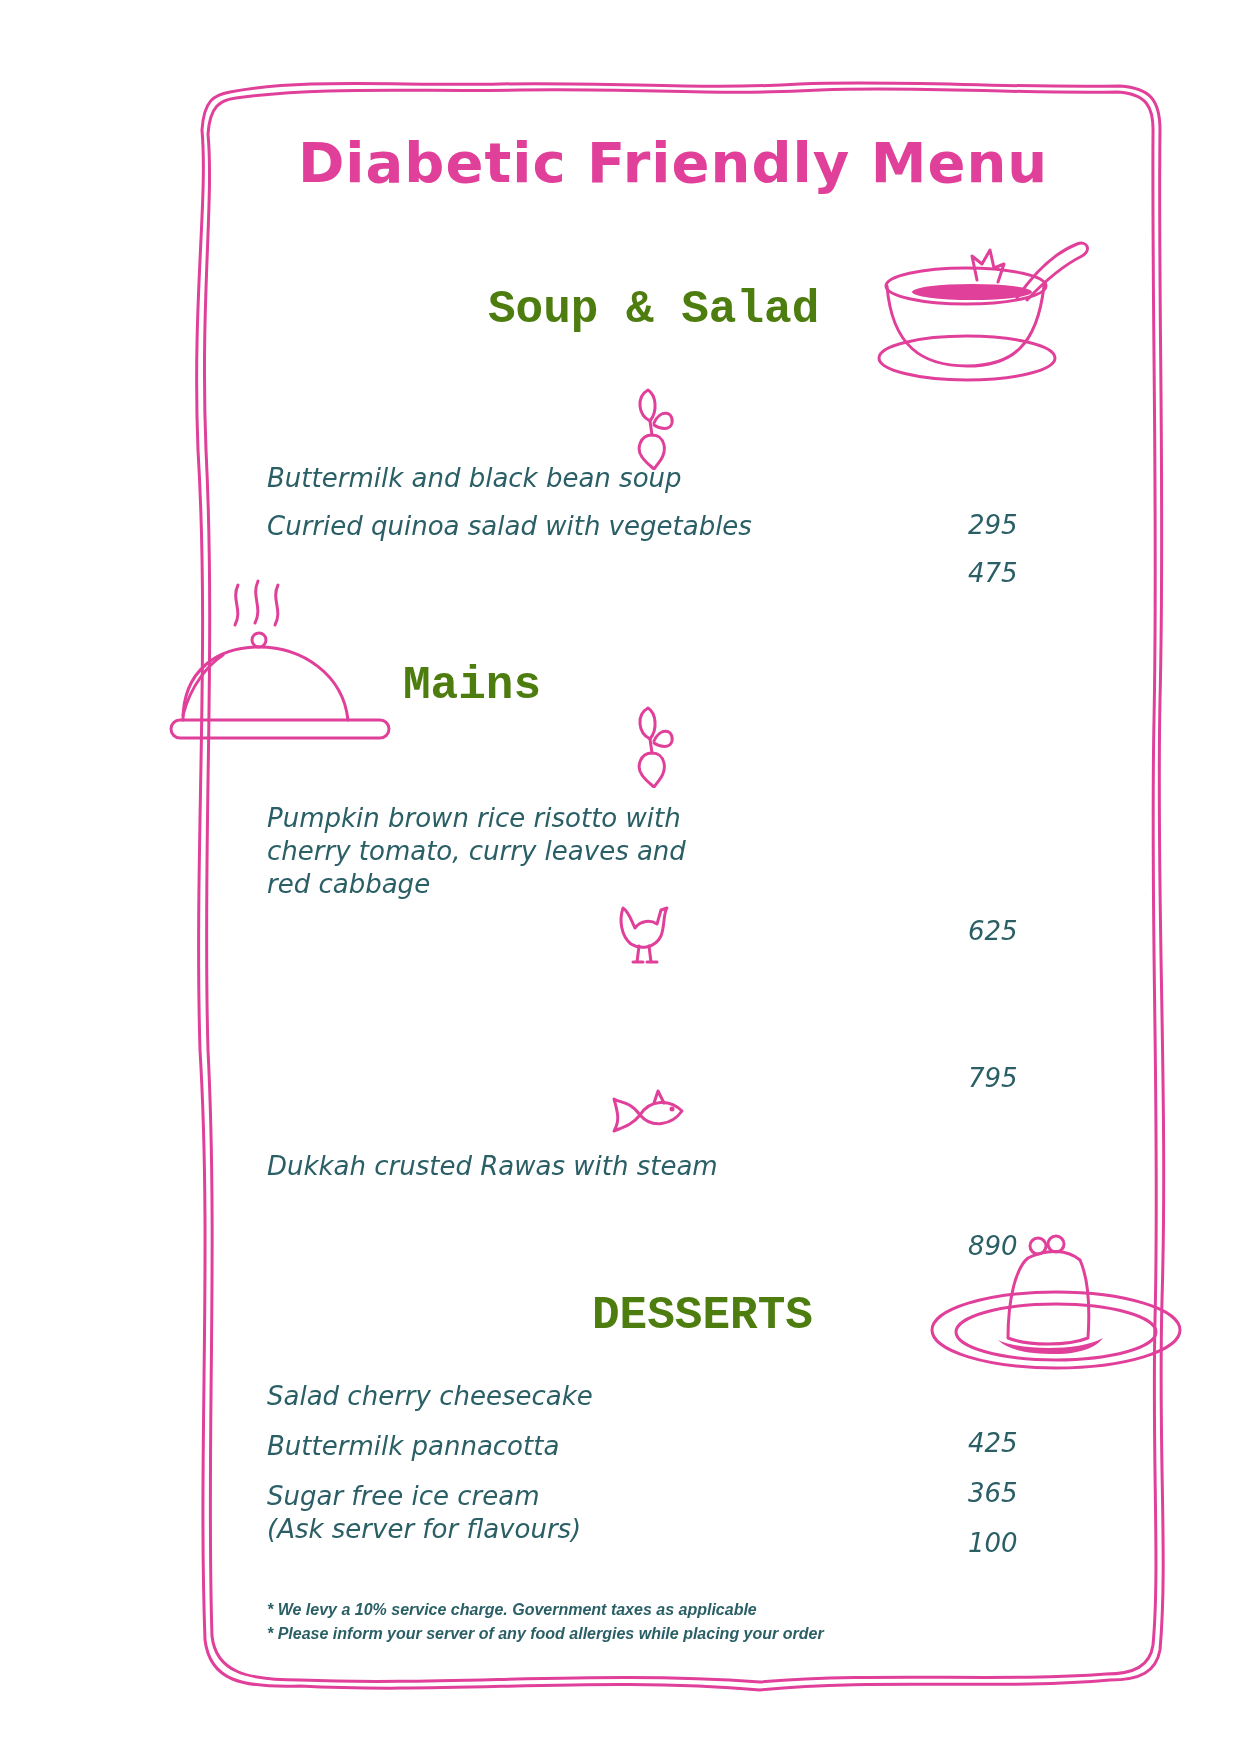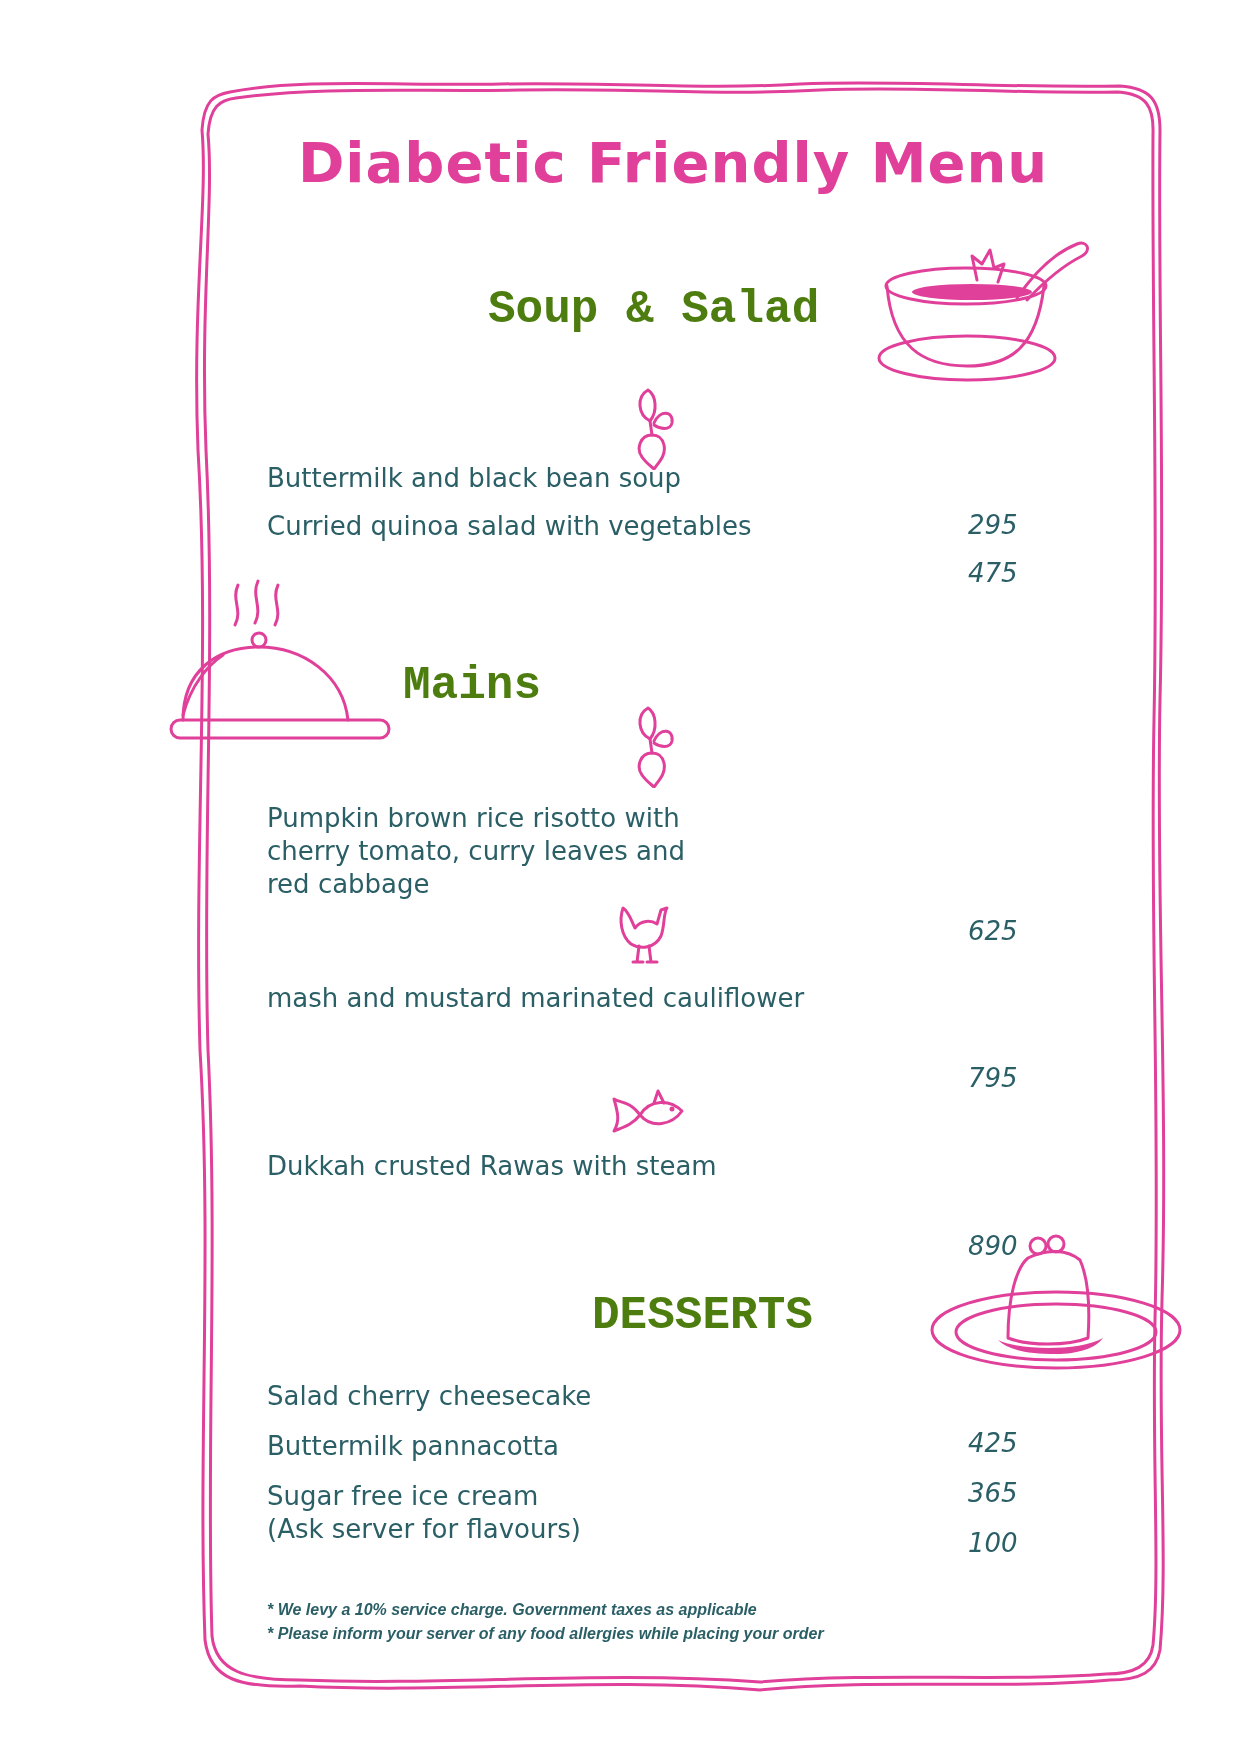"Buttermilk and black bean soup" .item { font-style: none -> italic }
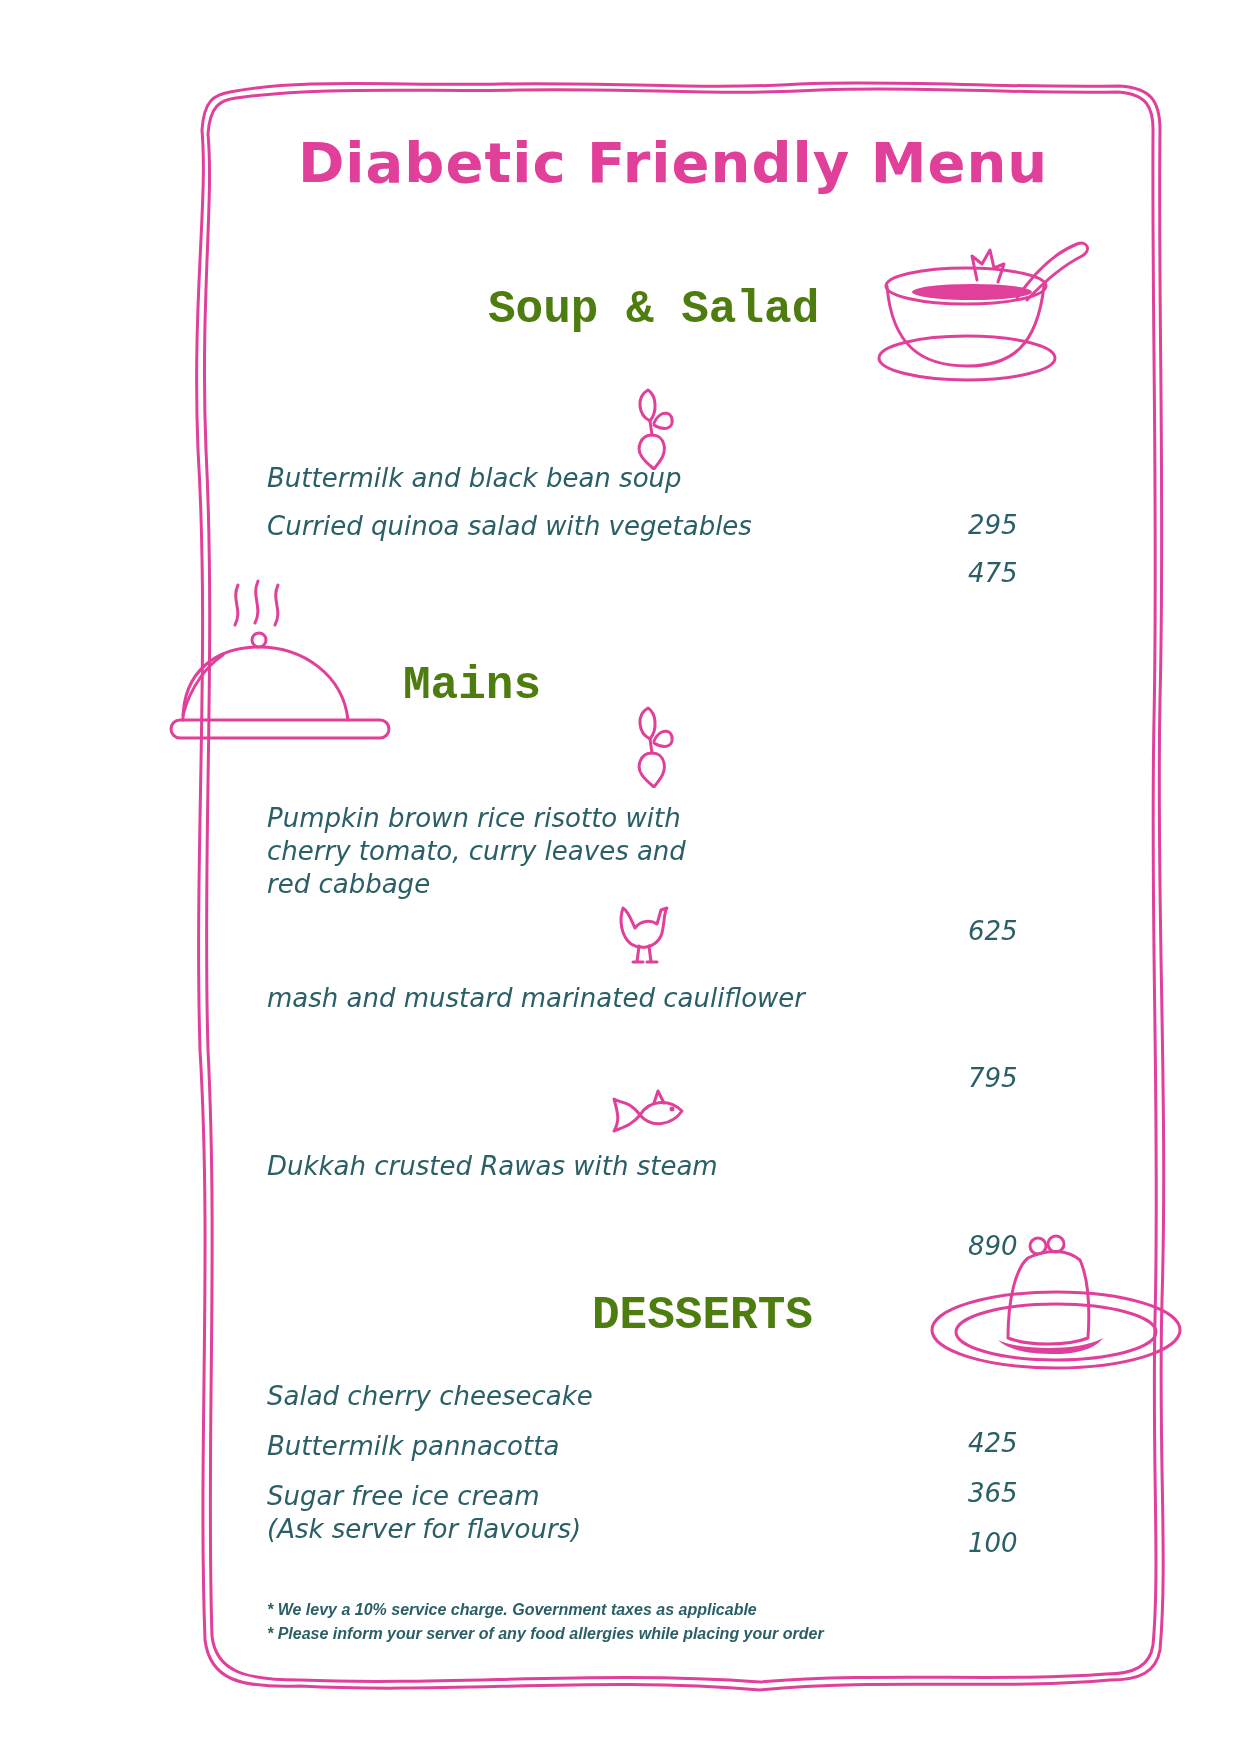"mash and mustard marinated cauliflower" div { html: <div>mash and mustard marinated cauliflower</div> -> none }
